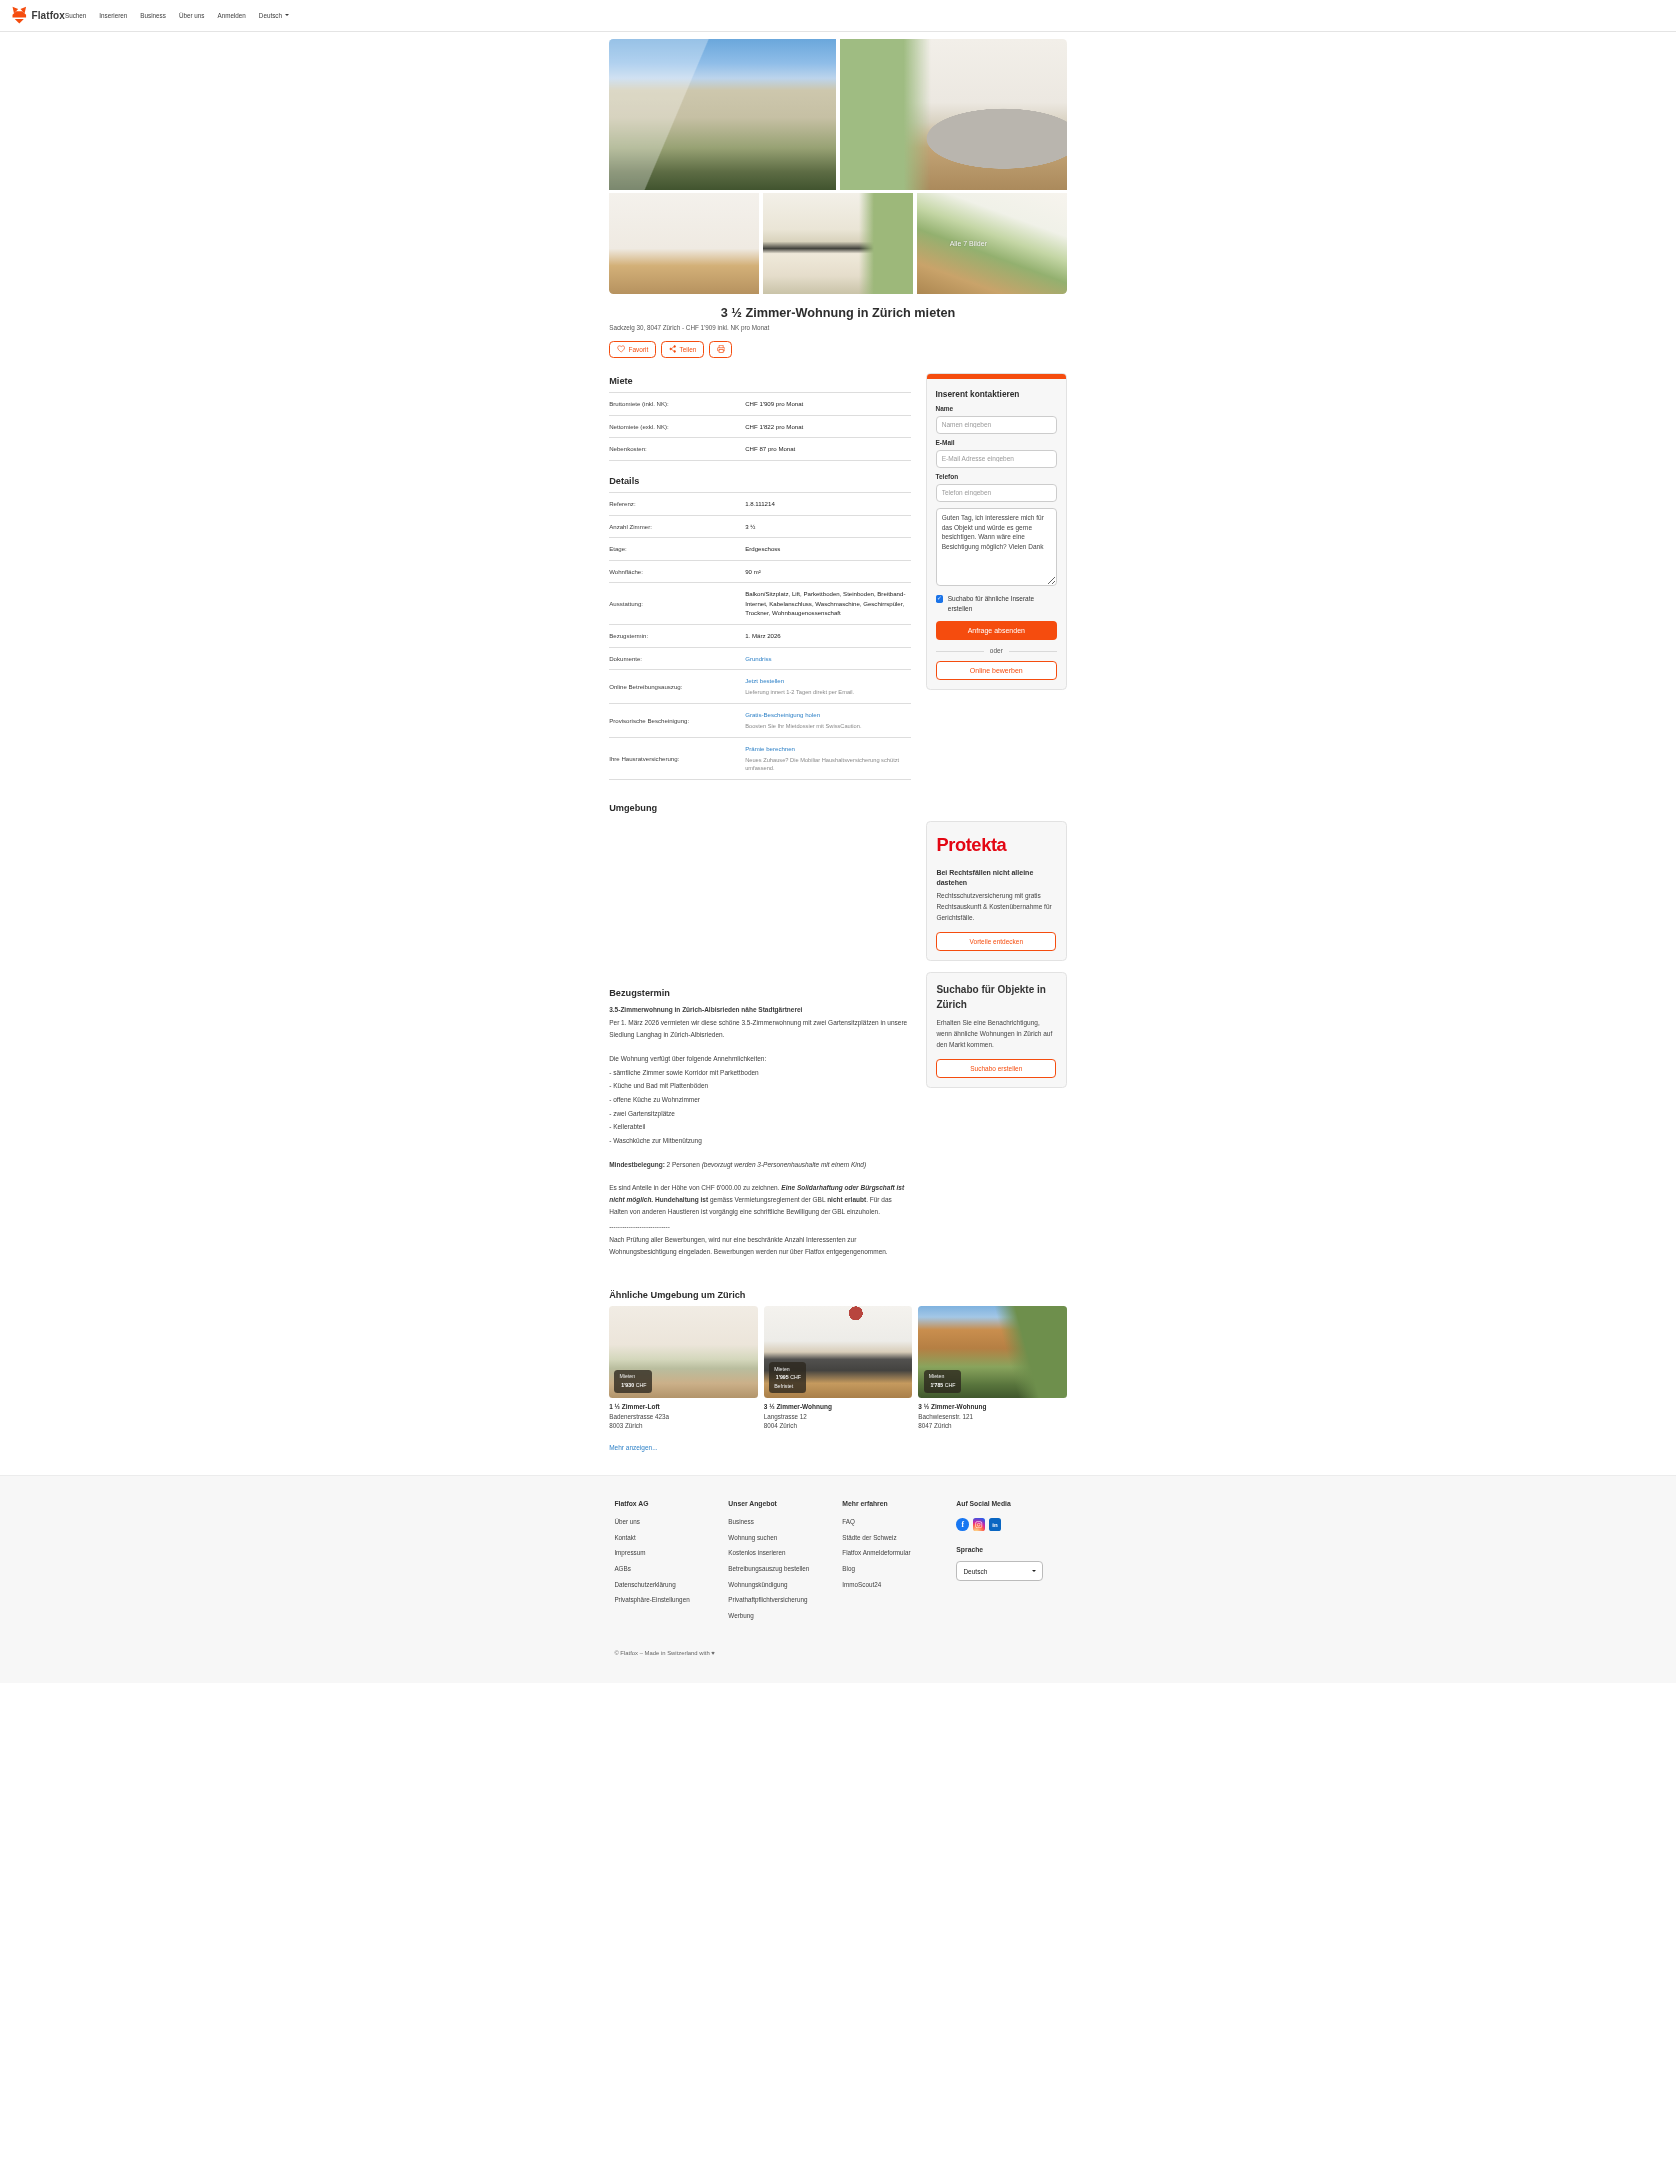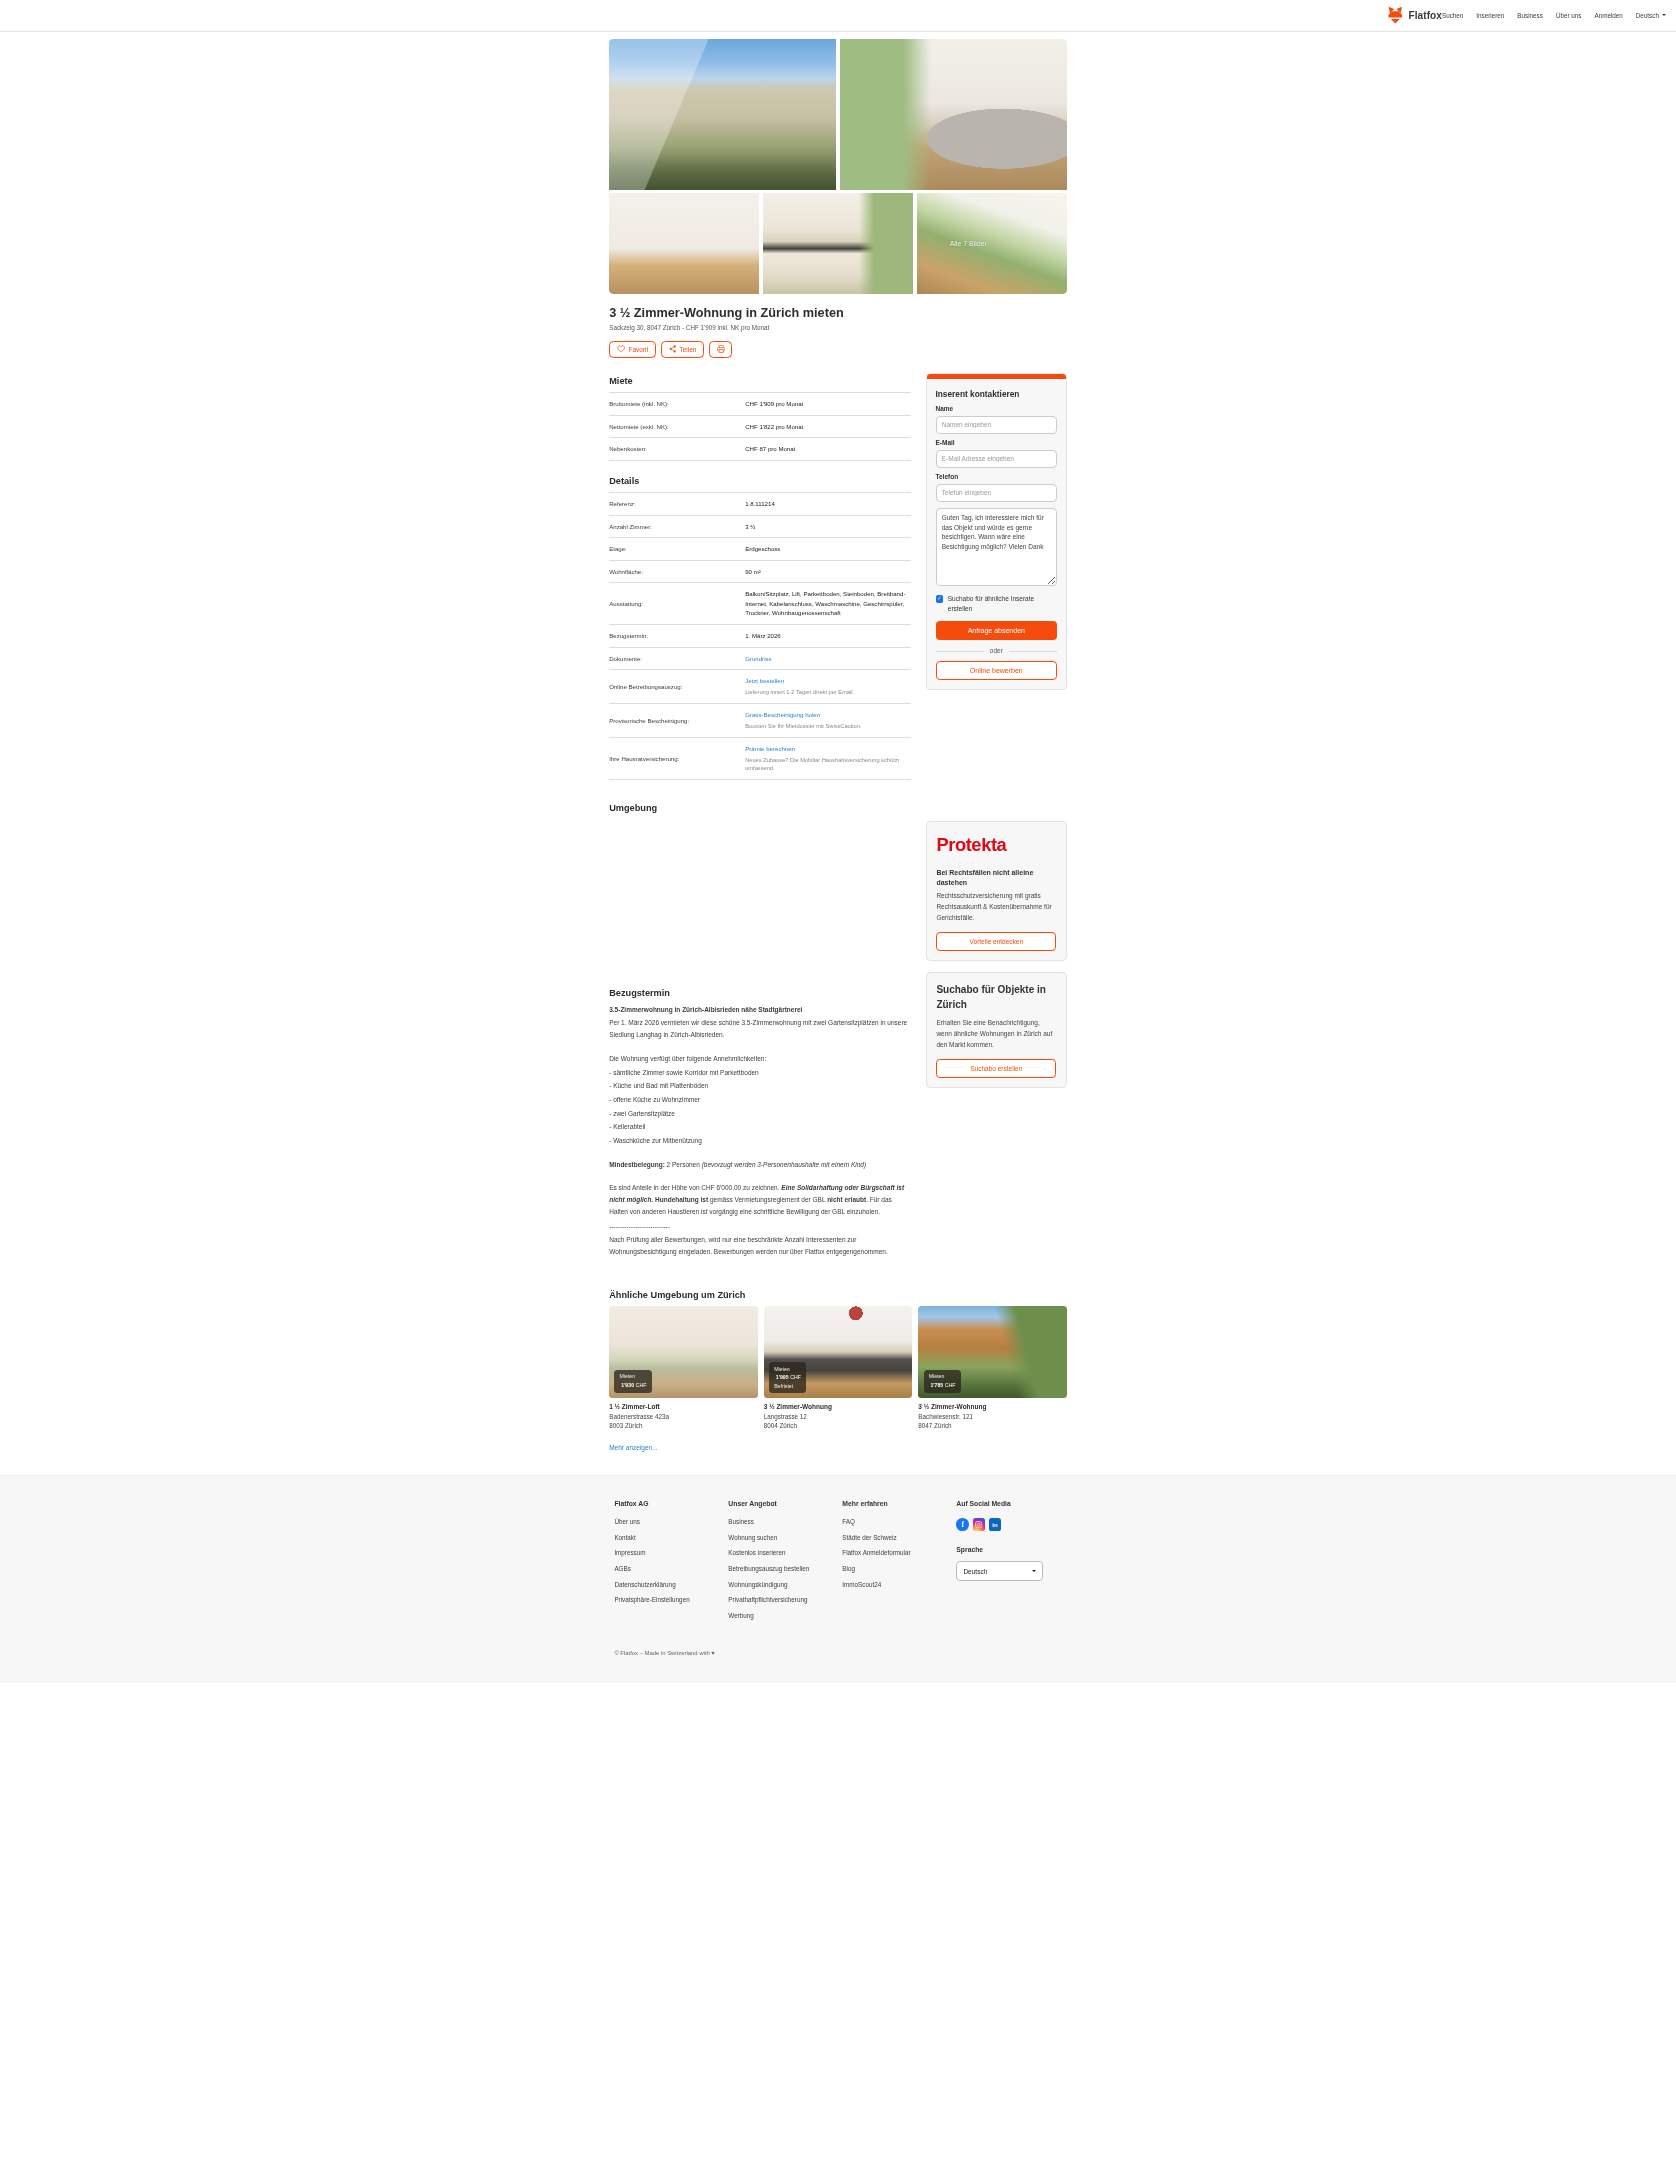"Flatfox" .site-header .inner { justify-content: flex-end -> flex-start }
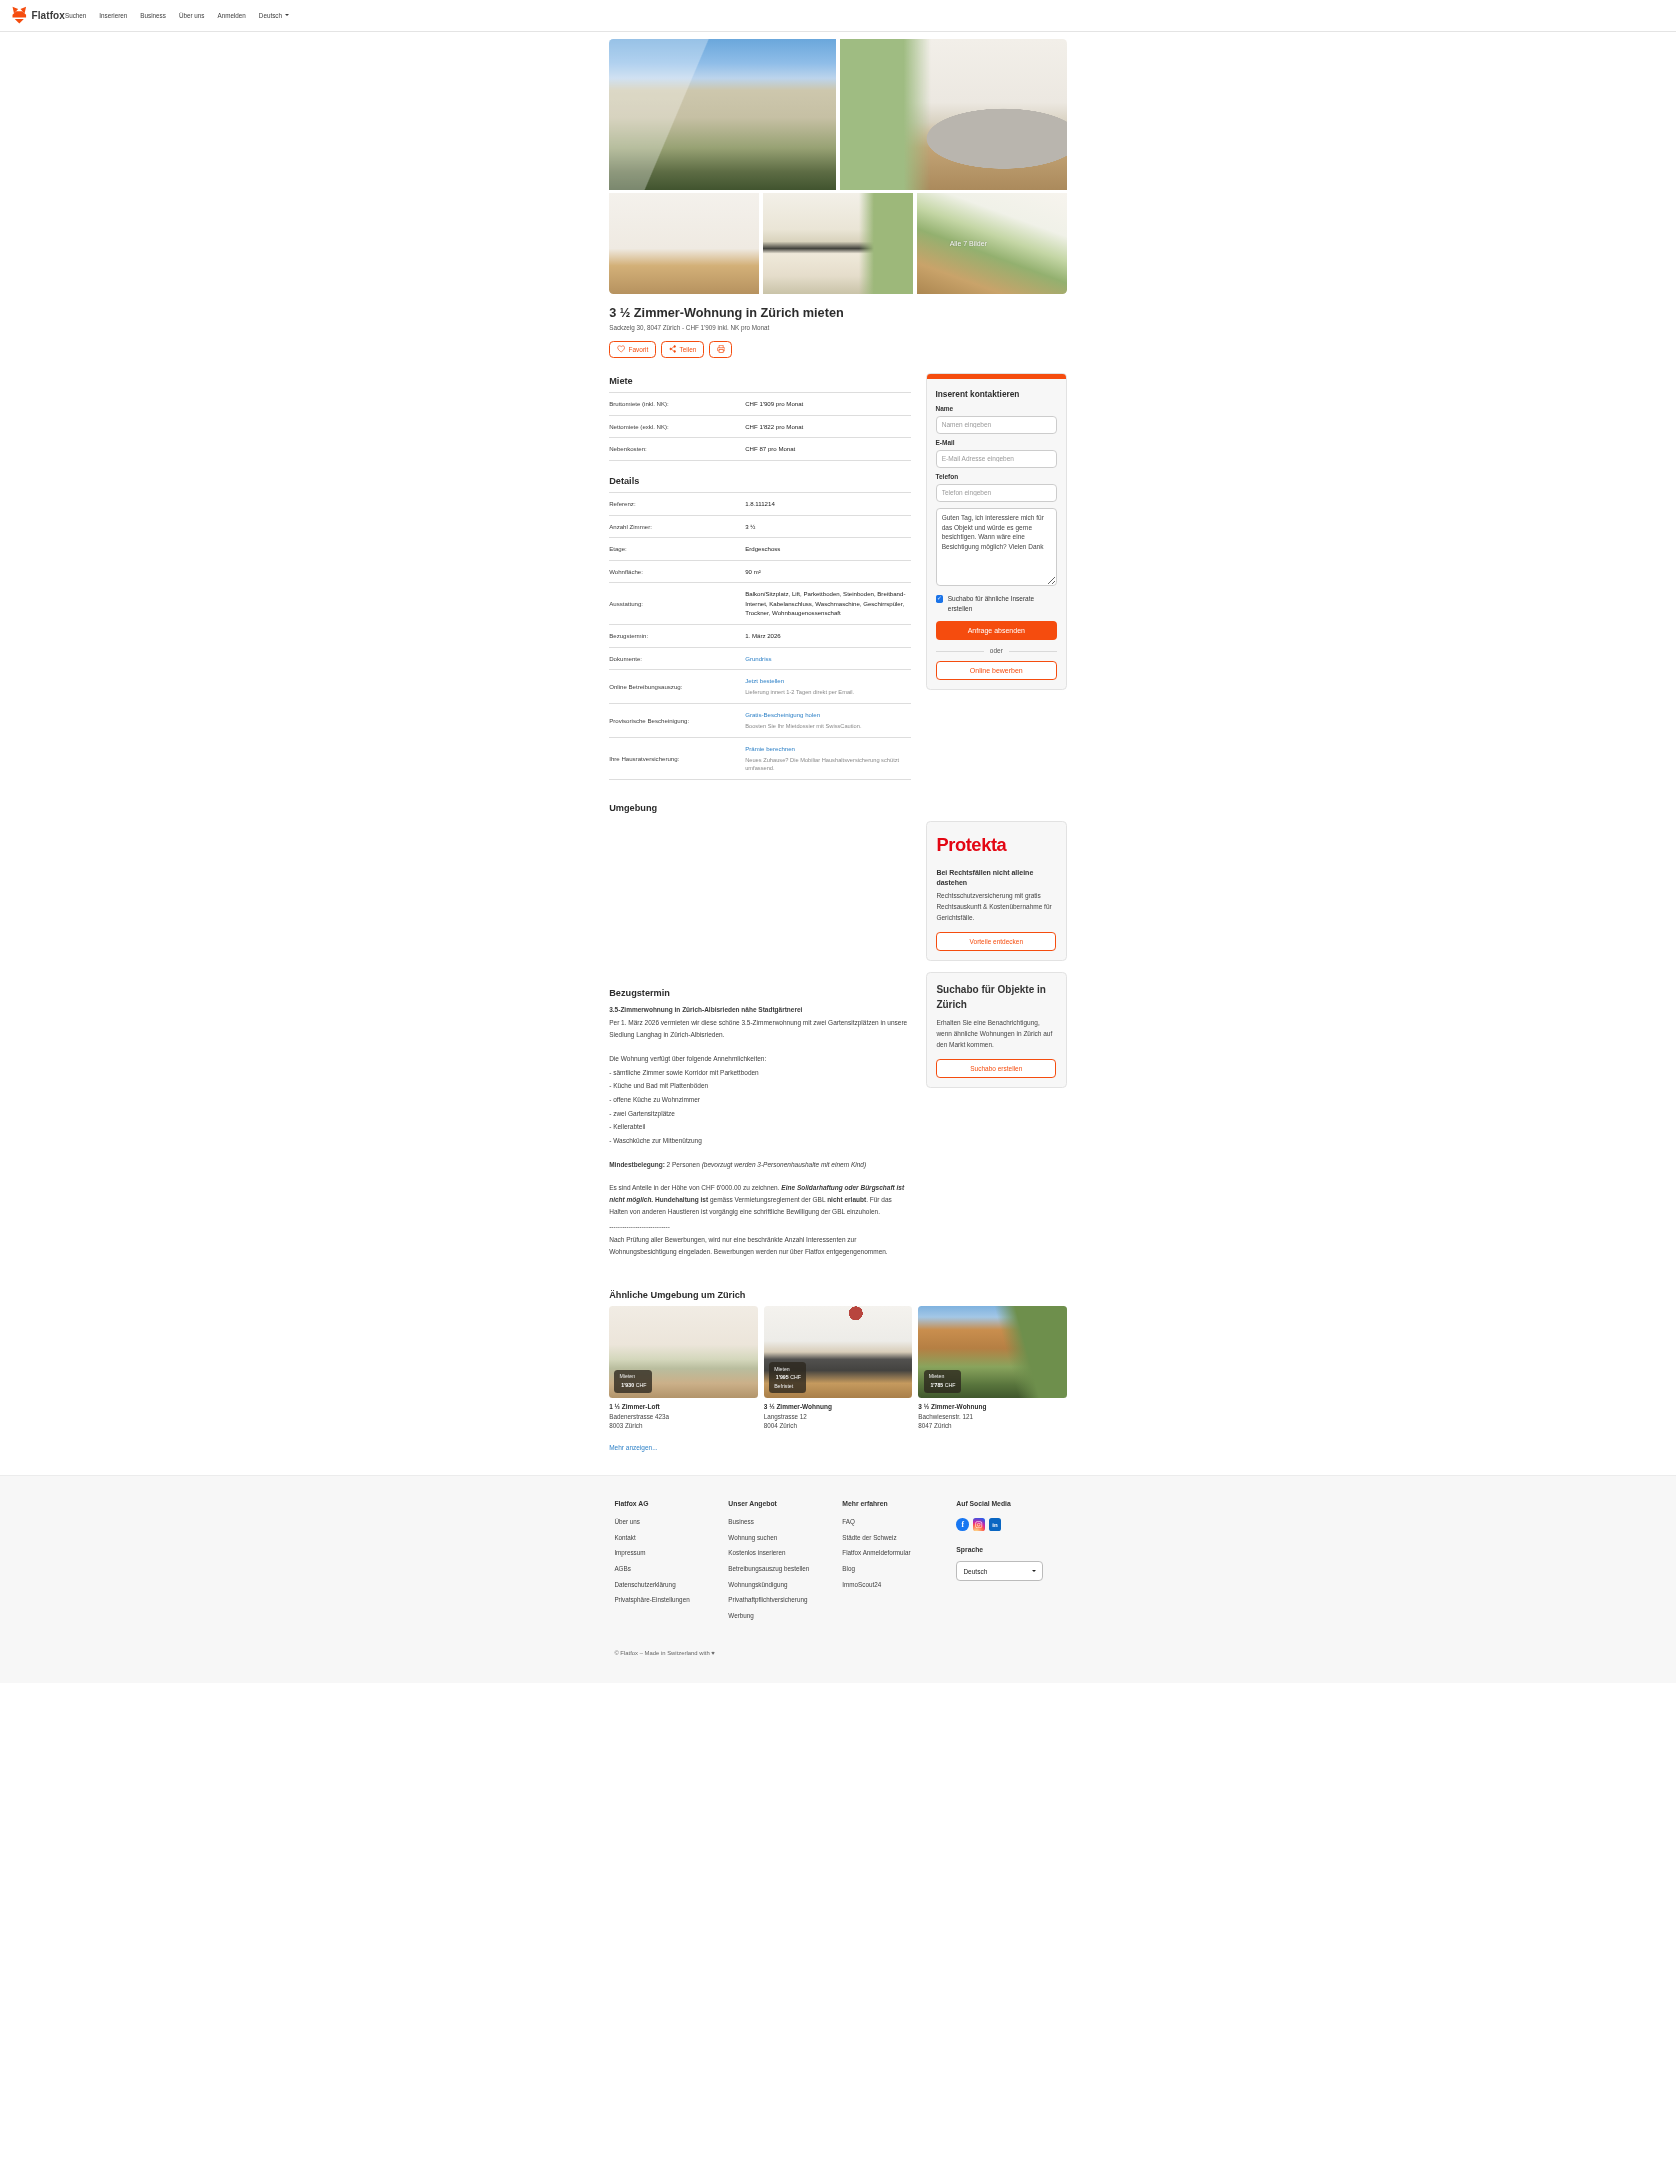"3 ½ Zimmer-Wohnung in Zürich" .page-title { text-align: none -> center }
